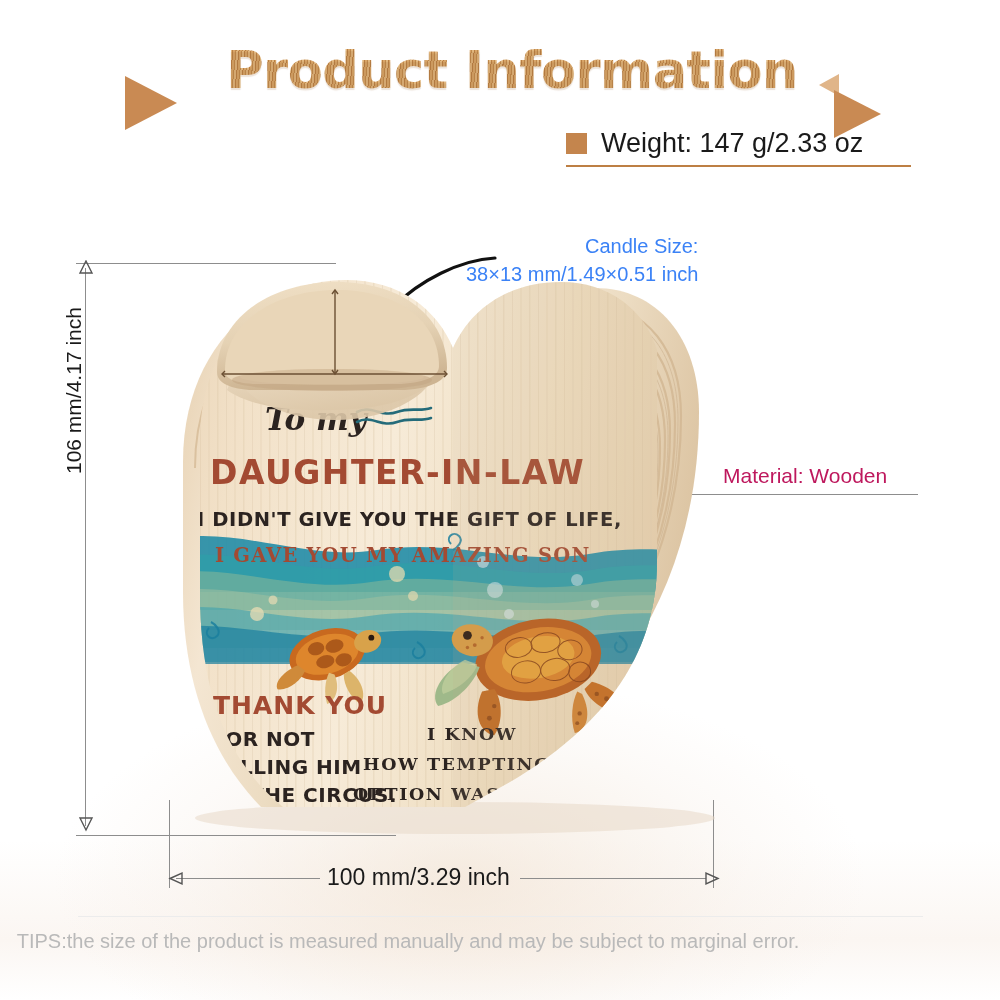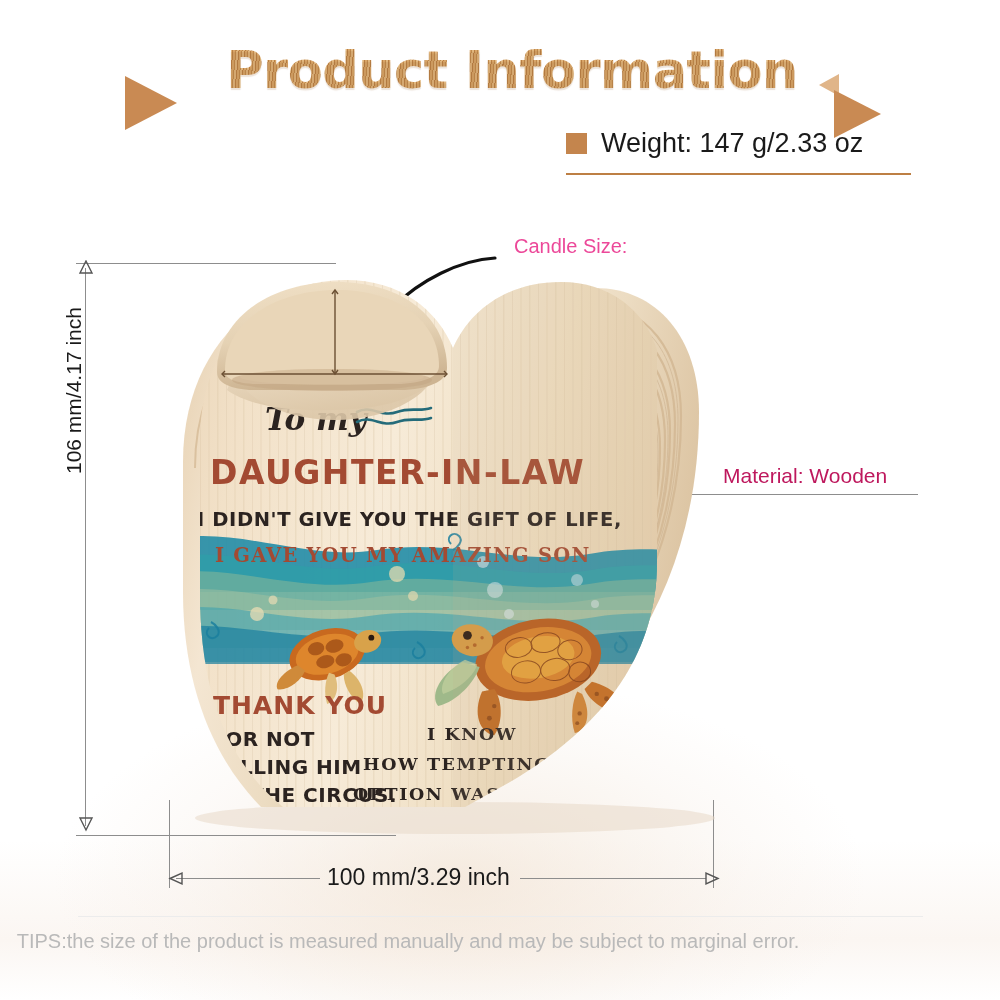"Weight: 147 g/2.33 oz" .weight-row { padding-bottom: 14px -> 6px }
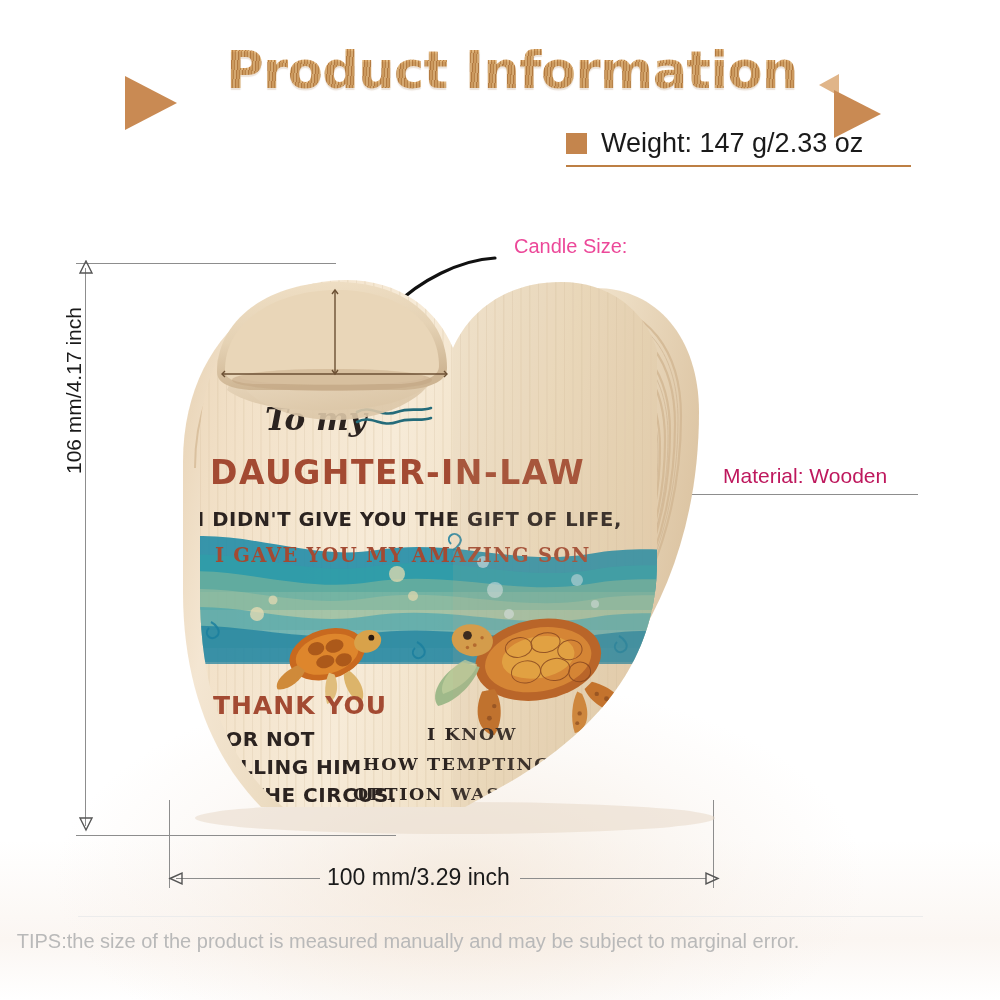"Candle Size:" .ann-candle { color: #ec4899 -> #3b82f6 }
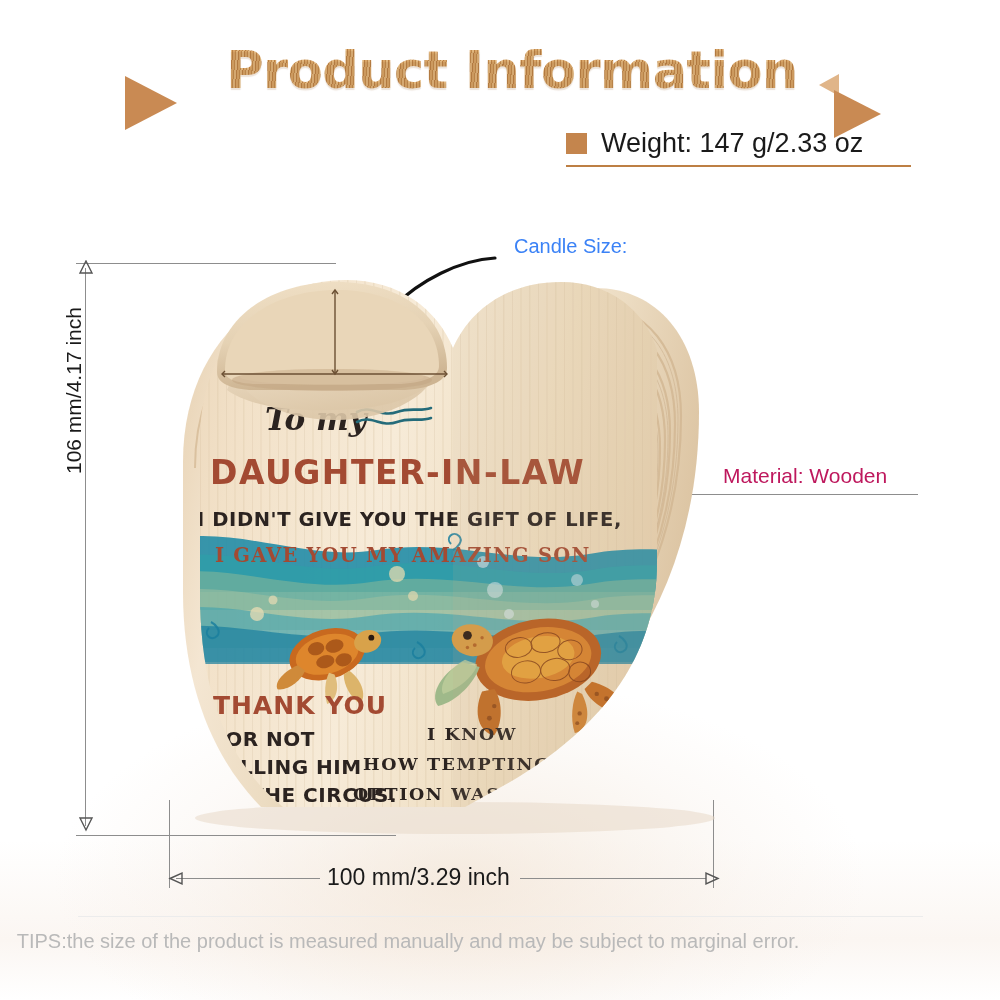"38×13 mm/1.49×0.51 inch" div { html: none -> <div>38×13 mm/1.49×0.51 inch</div> }
